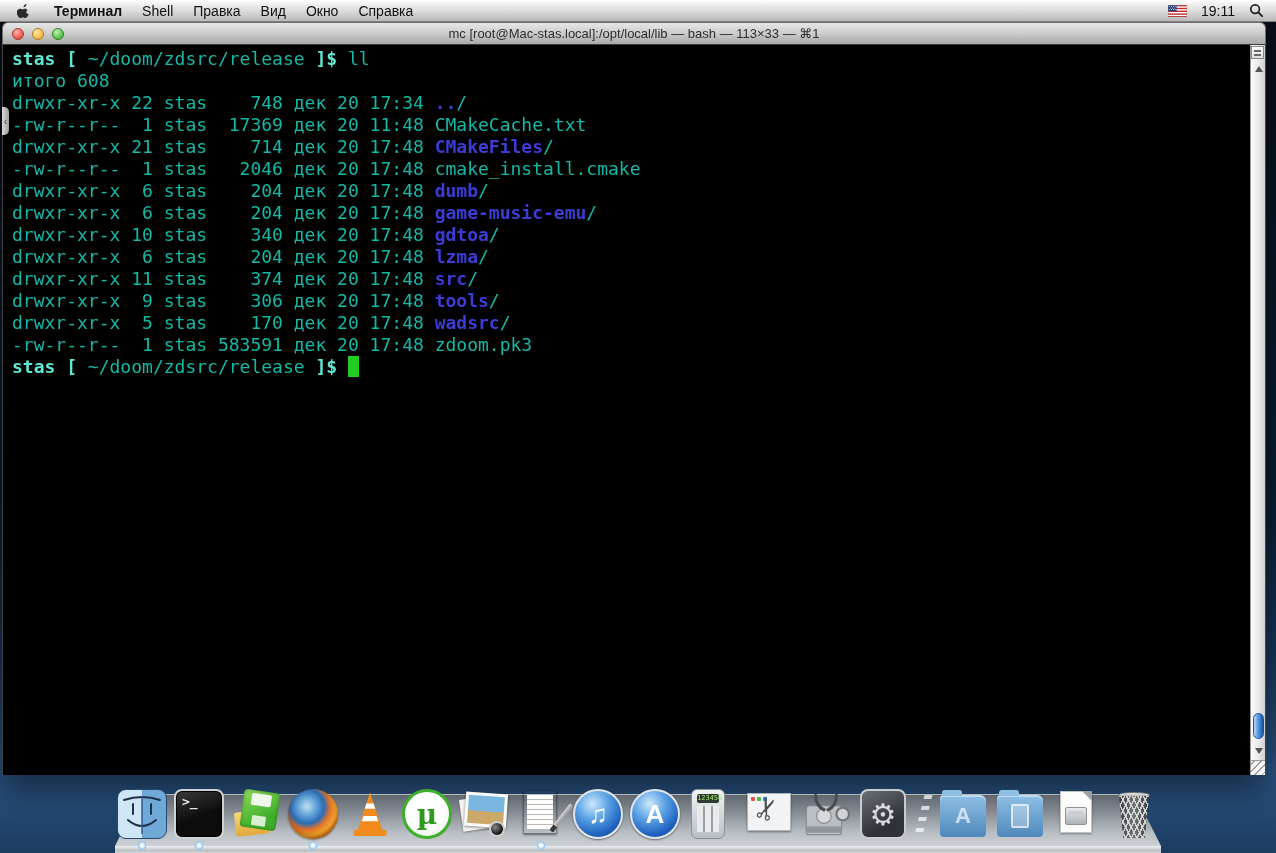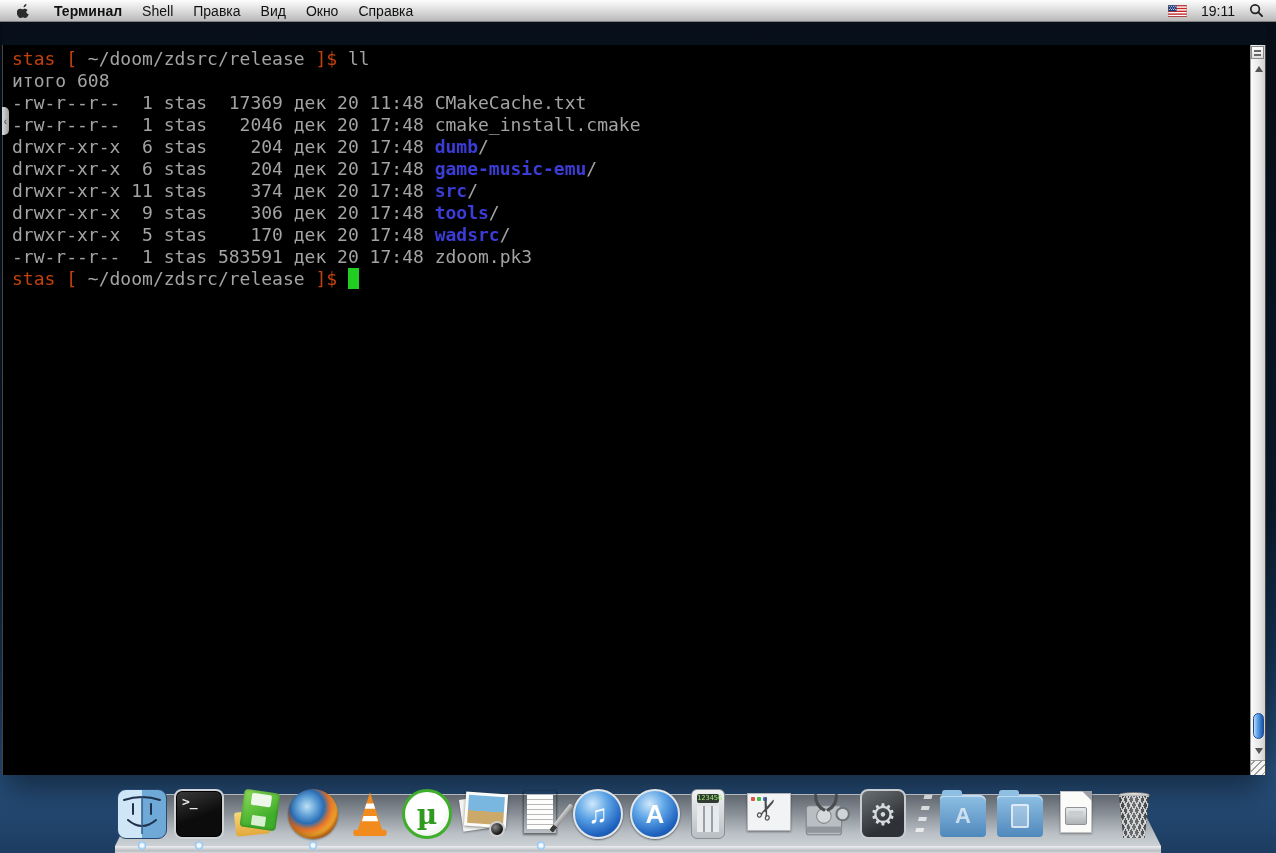"mc [root@Mac-stas.local]:/opt/local/lib" div.titlebar { html: none -> <div> <div> <span></span> <span></span> <span></span> </div> <span>mc [root@Mac-stas.local]:/opt/local/lib — bash — 113×33 — ⌘1</span> </div> }
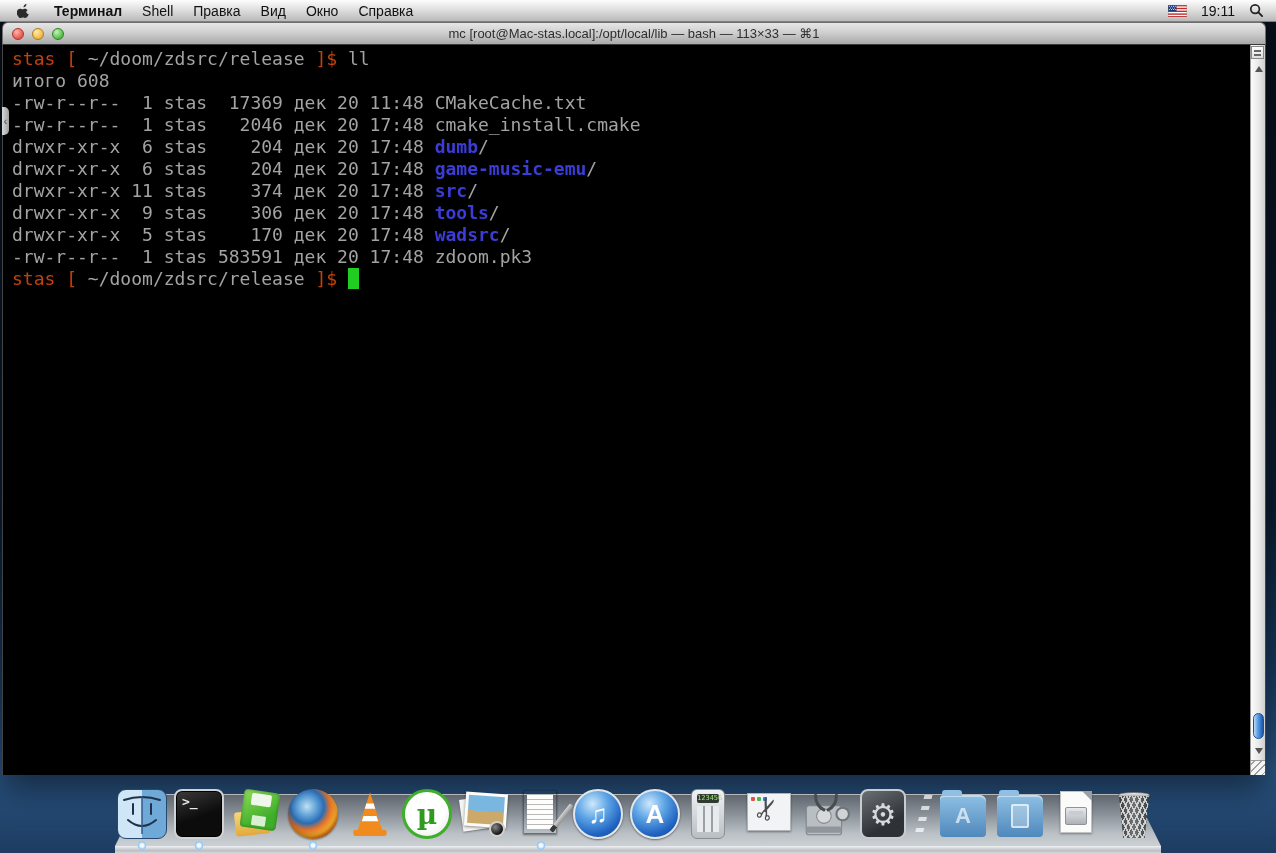"stas [" .seg-g { color: #c2410c -> #5eead4; font-weight: normal -> bold }
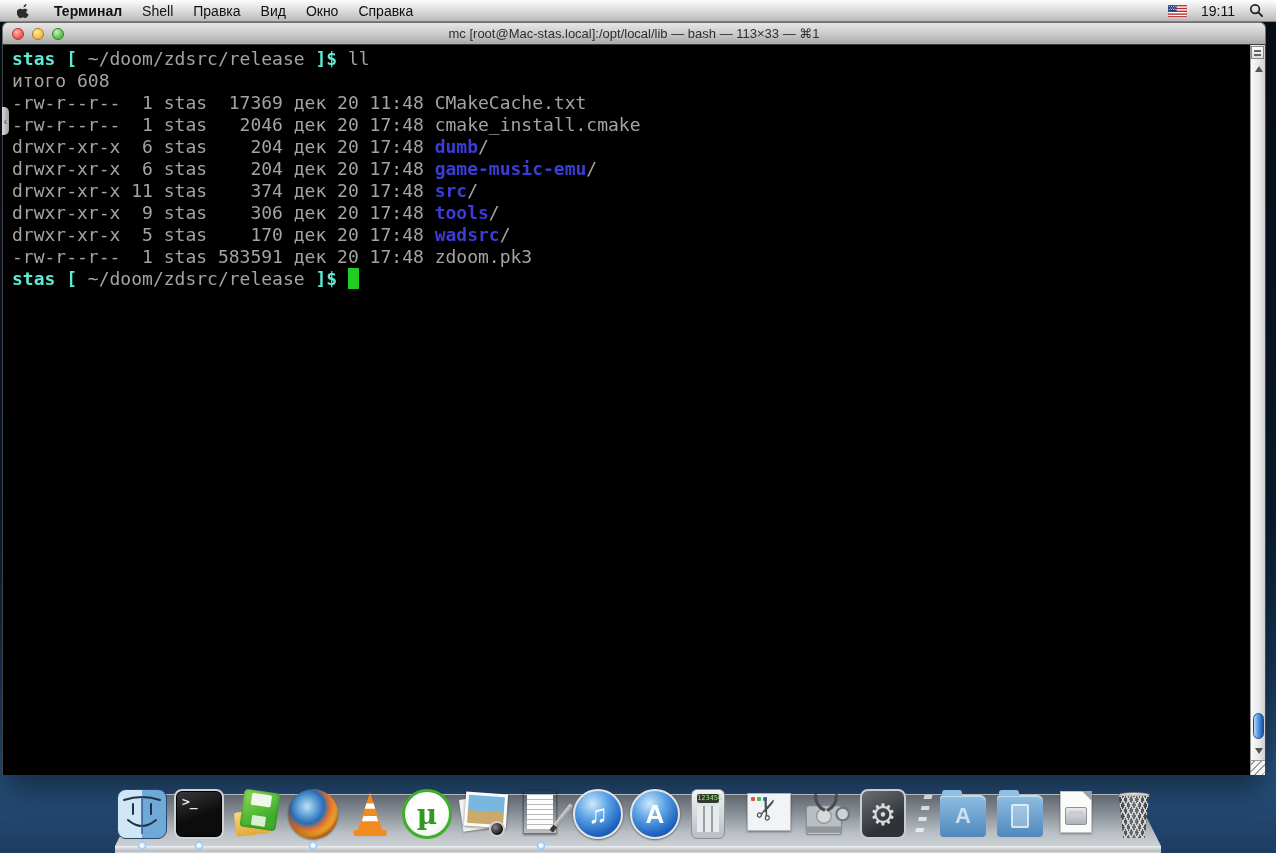"~/doom/zdsrc/release" .seg-w { color: #a3a3a3 -> #14b8a6 }
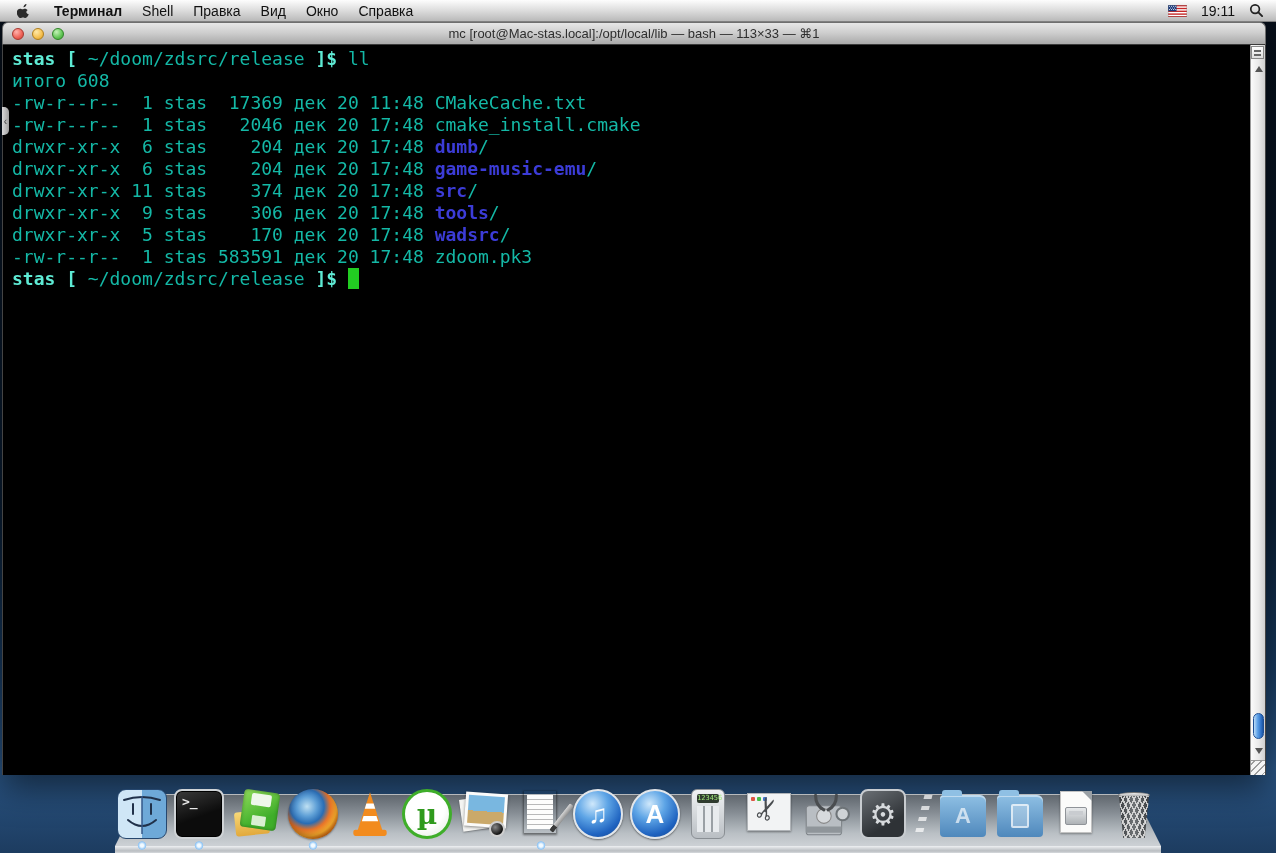"drwxr-xr-x 22 stas 748 дек" div.term-line { html: none -> <div><span>drwxr-xr-x 22 stas 748 дек 20 17:34 </span><span>..</span><span>/</span></div> }
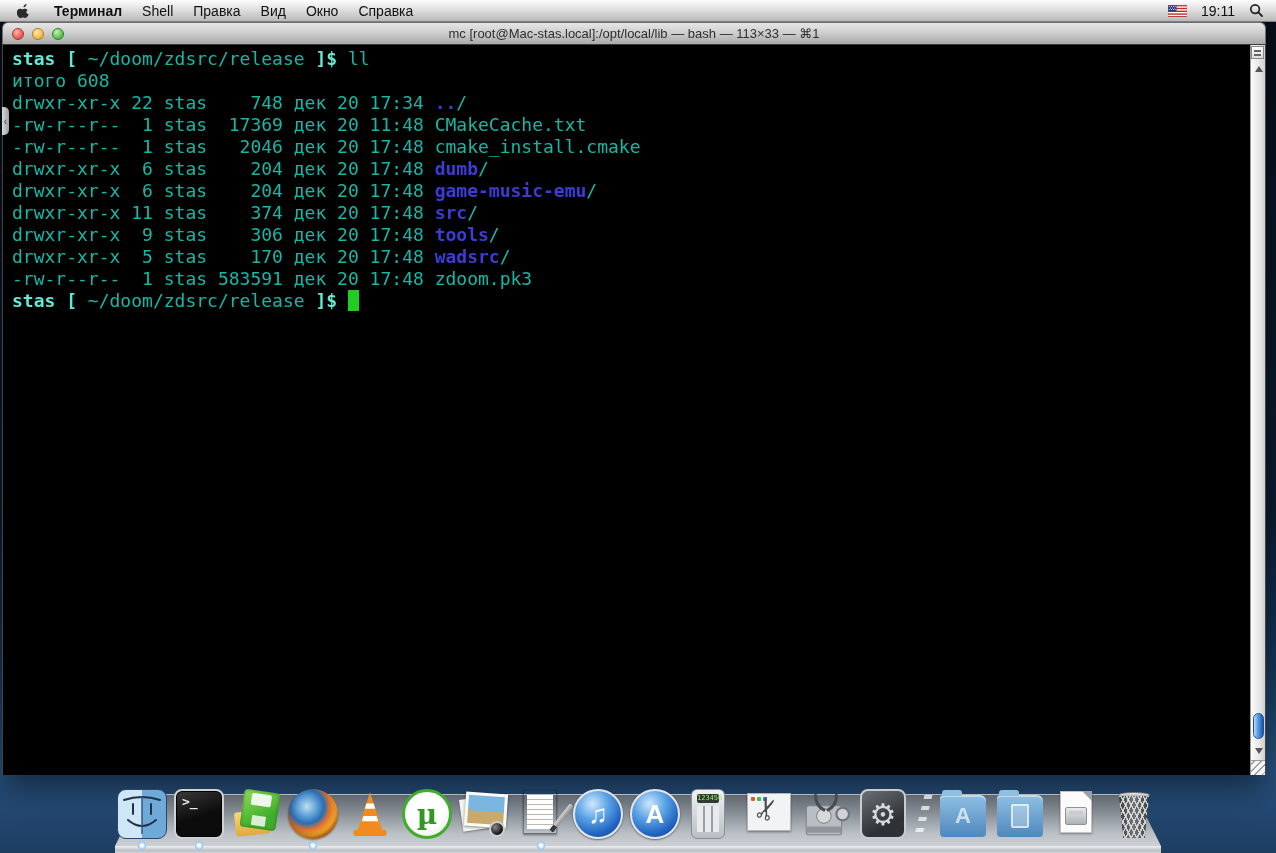"drwxr-xr-x 21 stas 714 дек" div.term-line { html: none -> <div><span>drwxr-xr-x 21 stas 714 дек 20 17:48 </span><span>CMakeFiles</span><span>/</span></div> }
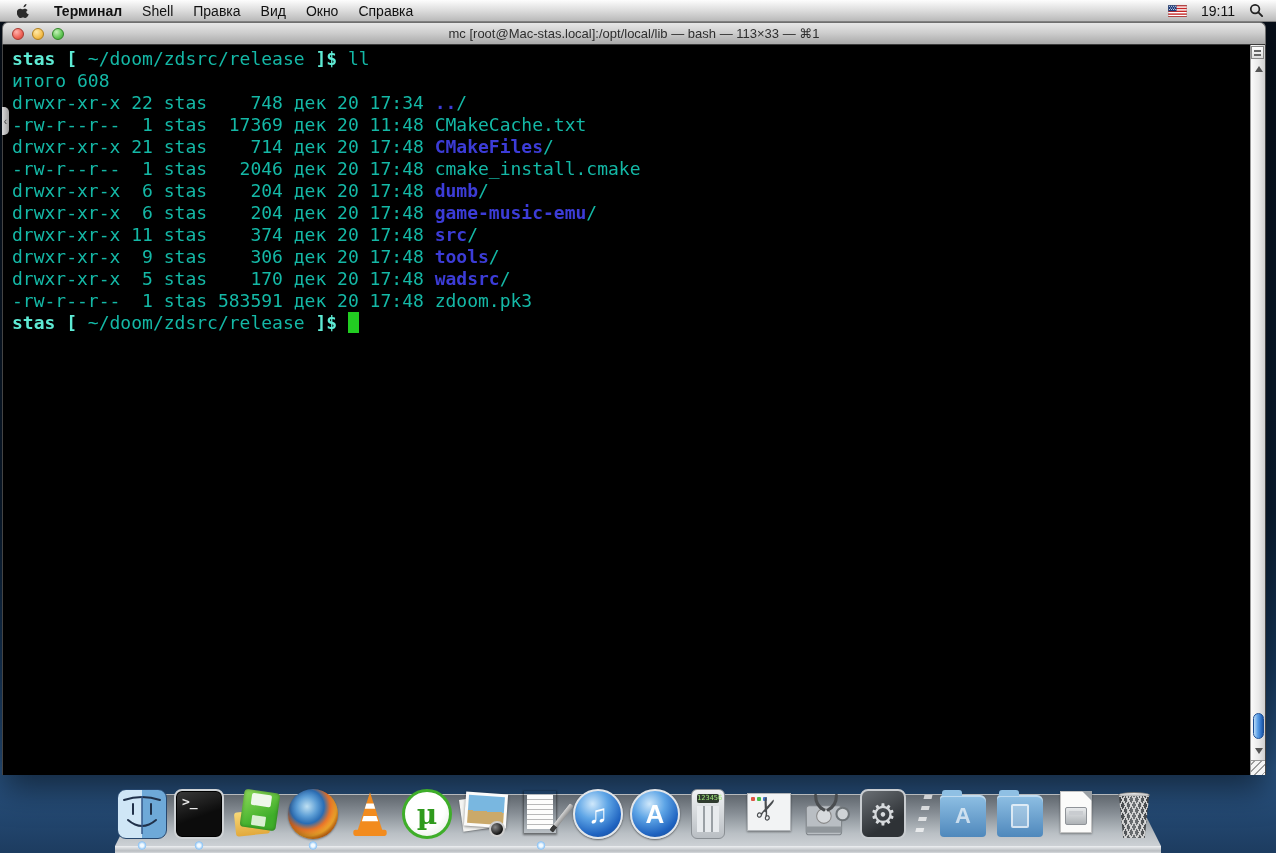"drwxr-xr-x 10 stas 340 дек" div.term-line { html: none -> <div><span>drwxr-xr-x 10 stas 340 дек 20 17:48 </span><span>gdtoa</span><span>/</span></div> }
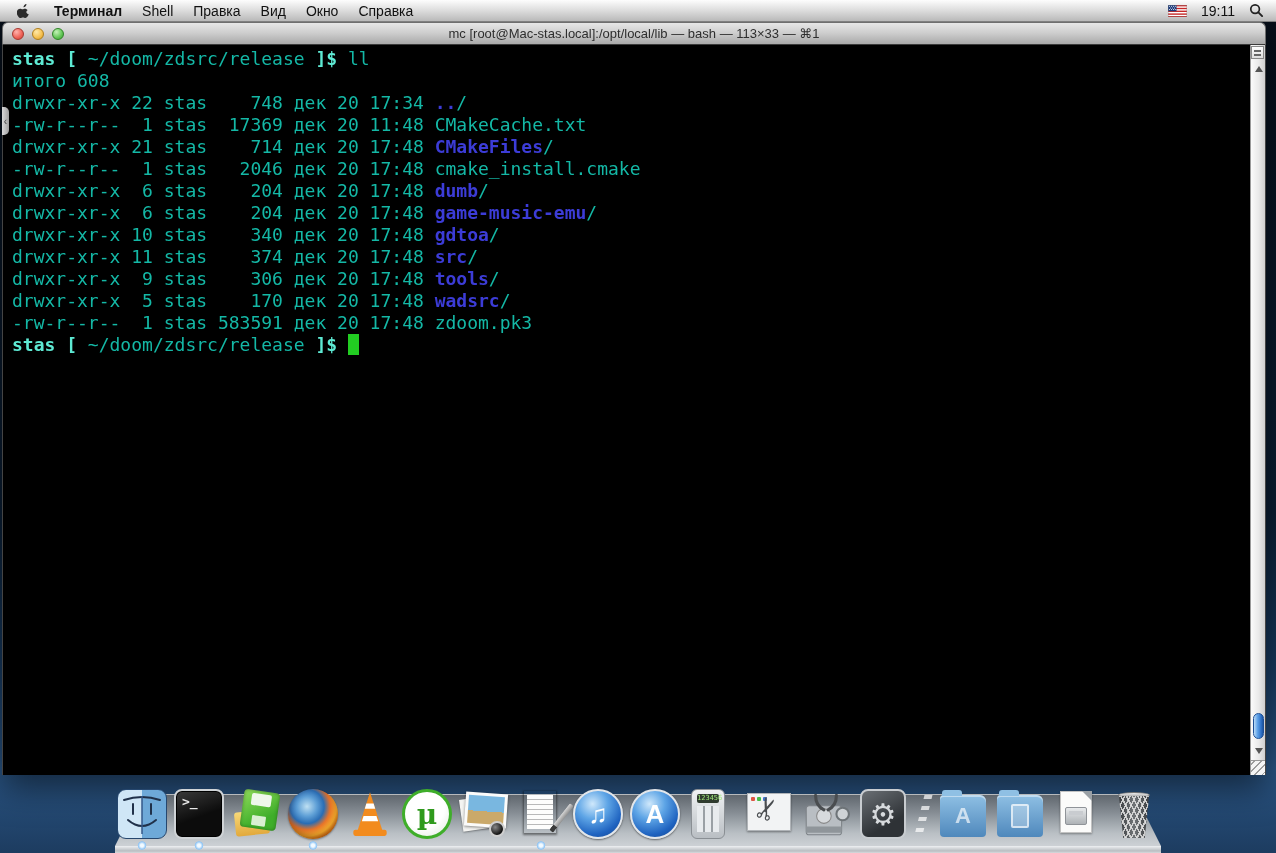"drwxr-xr-x 6 stas 204 дек 20 17:48 lzma/" div.term-line { html: none -> <div><span>drwxr-xr-x 6 stas 204 дек 20 17:48 </span><span>lzma</span><span>/</span></div> }
